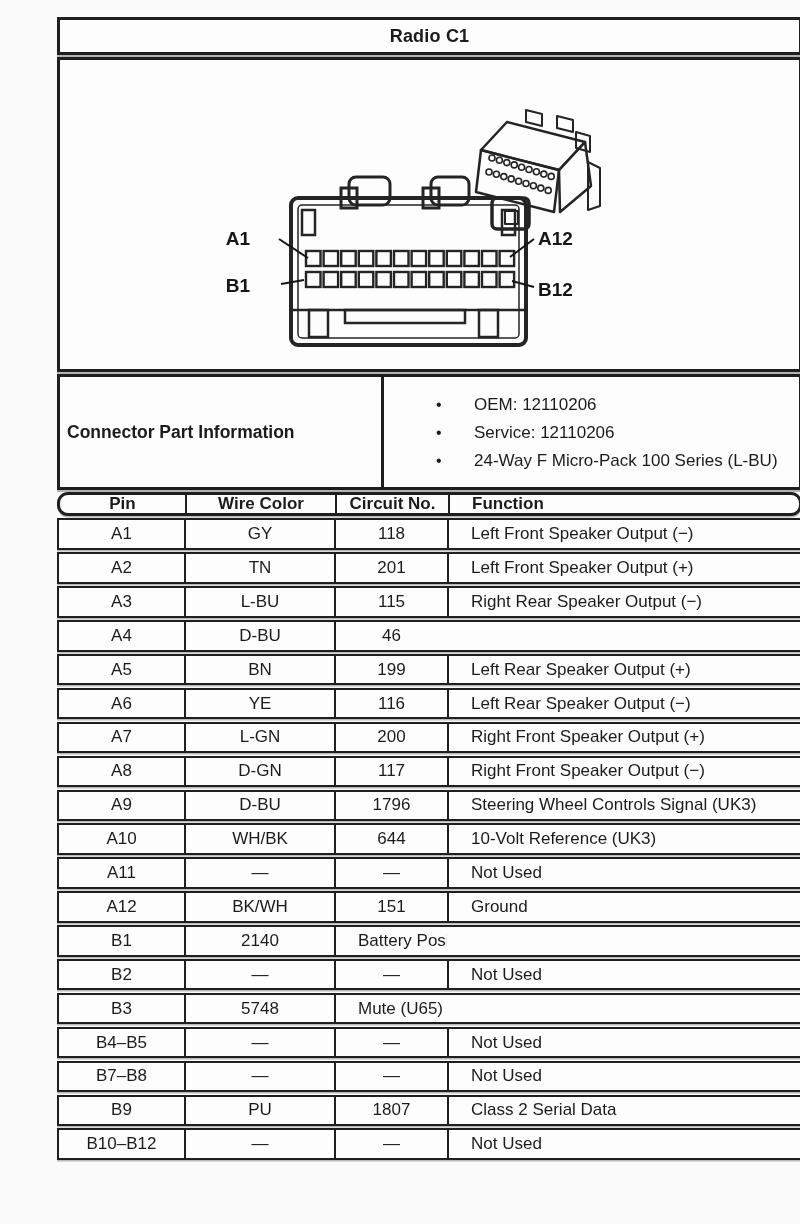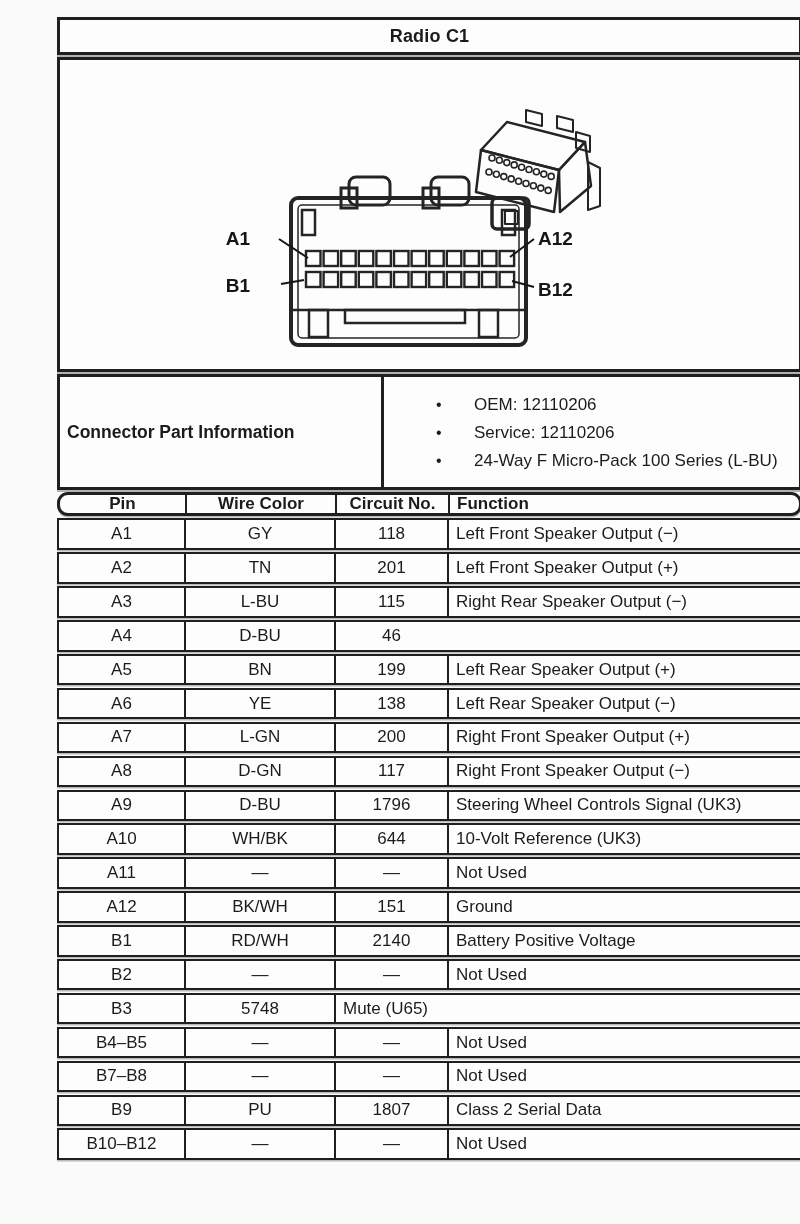"Function" .cell.c3 { padding-left: 7px -> 22px }
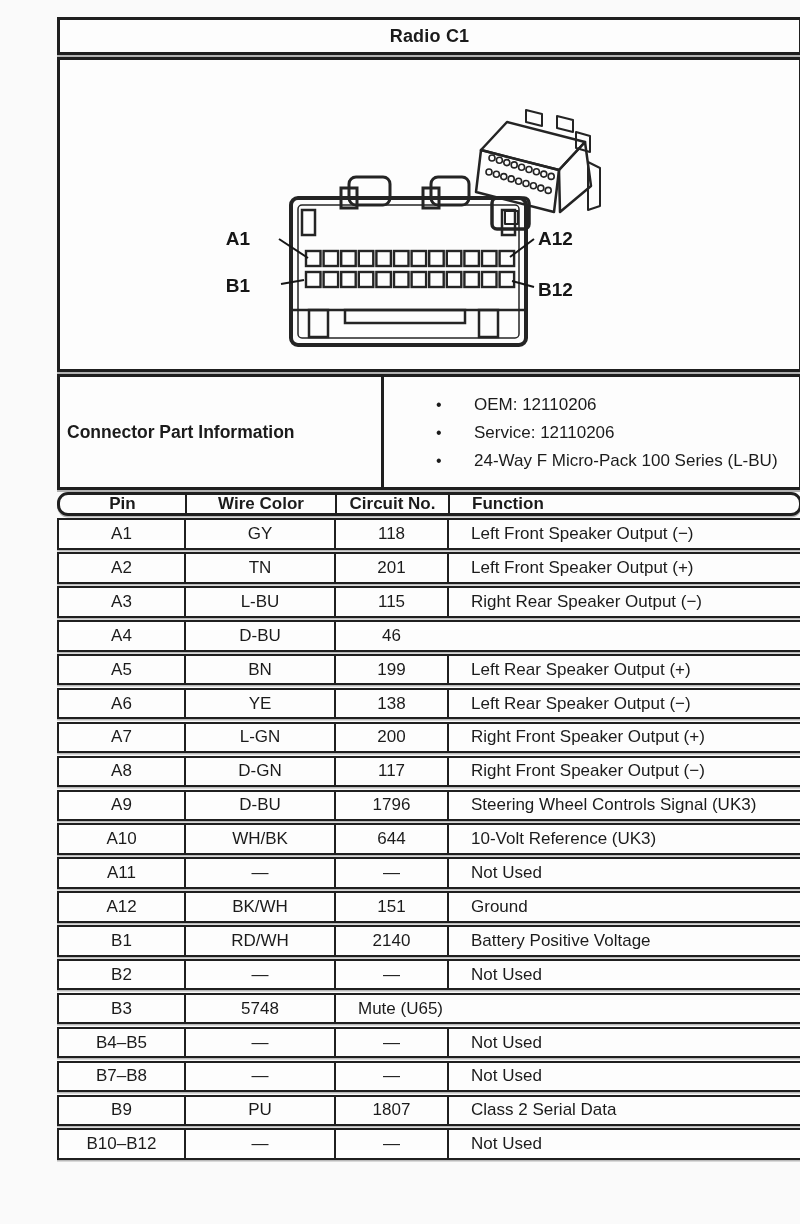"138" div.cell { text: 138 -> 116 }
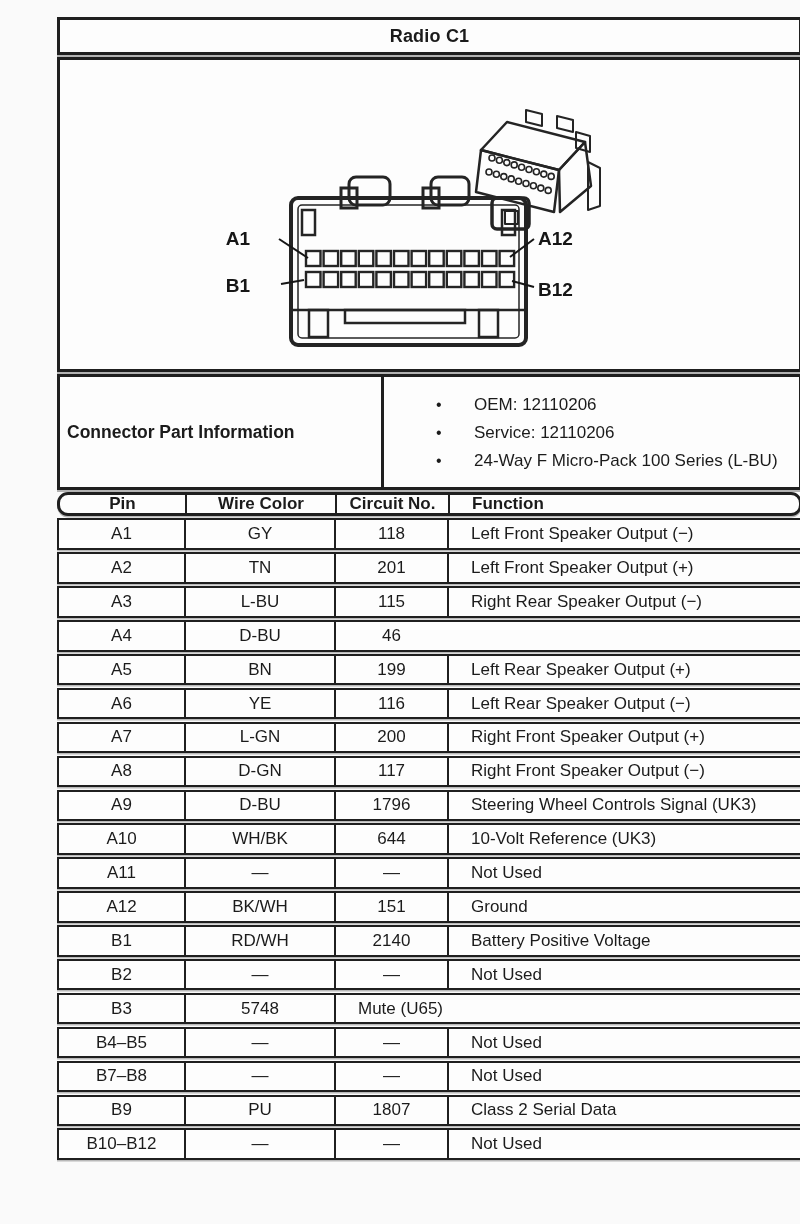"RD/WH" div.cell { html: <div>RD/WH</div> -> none }
